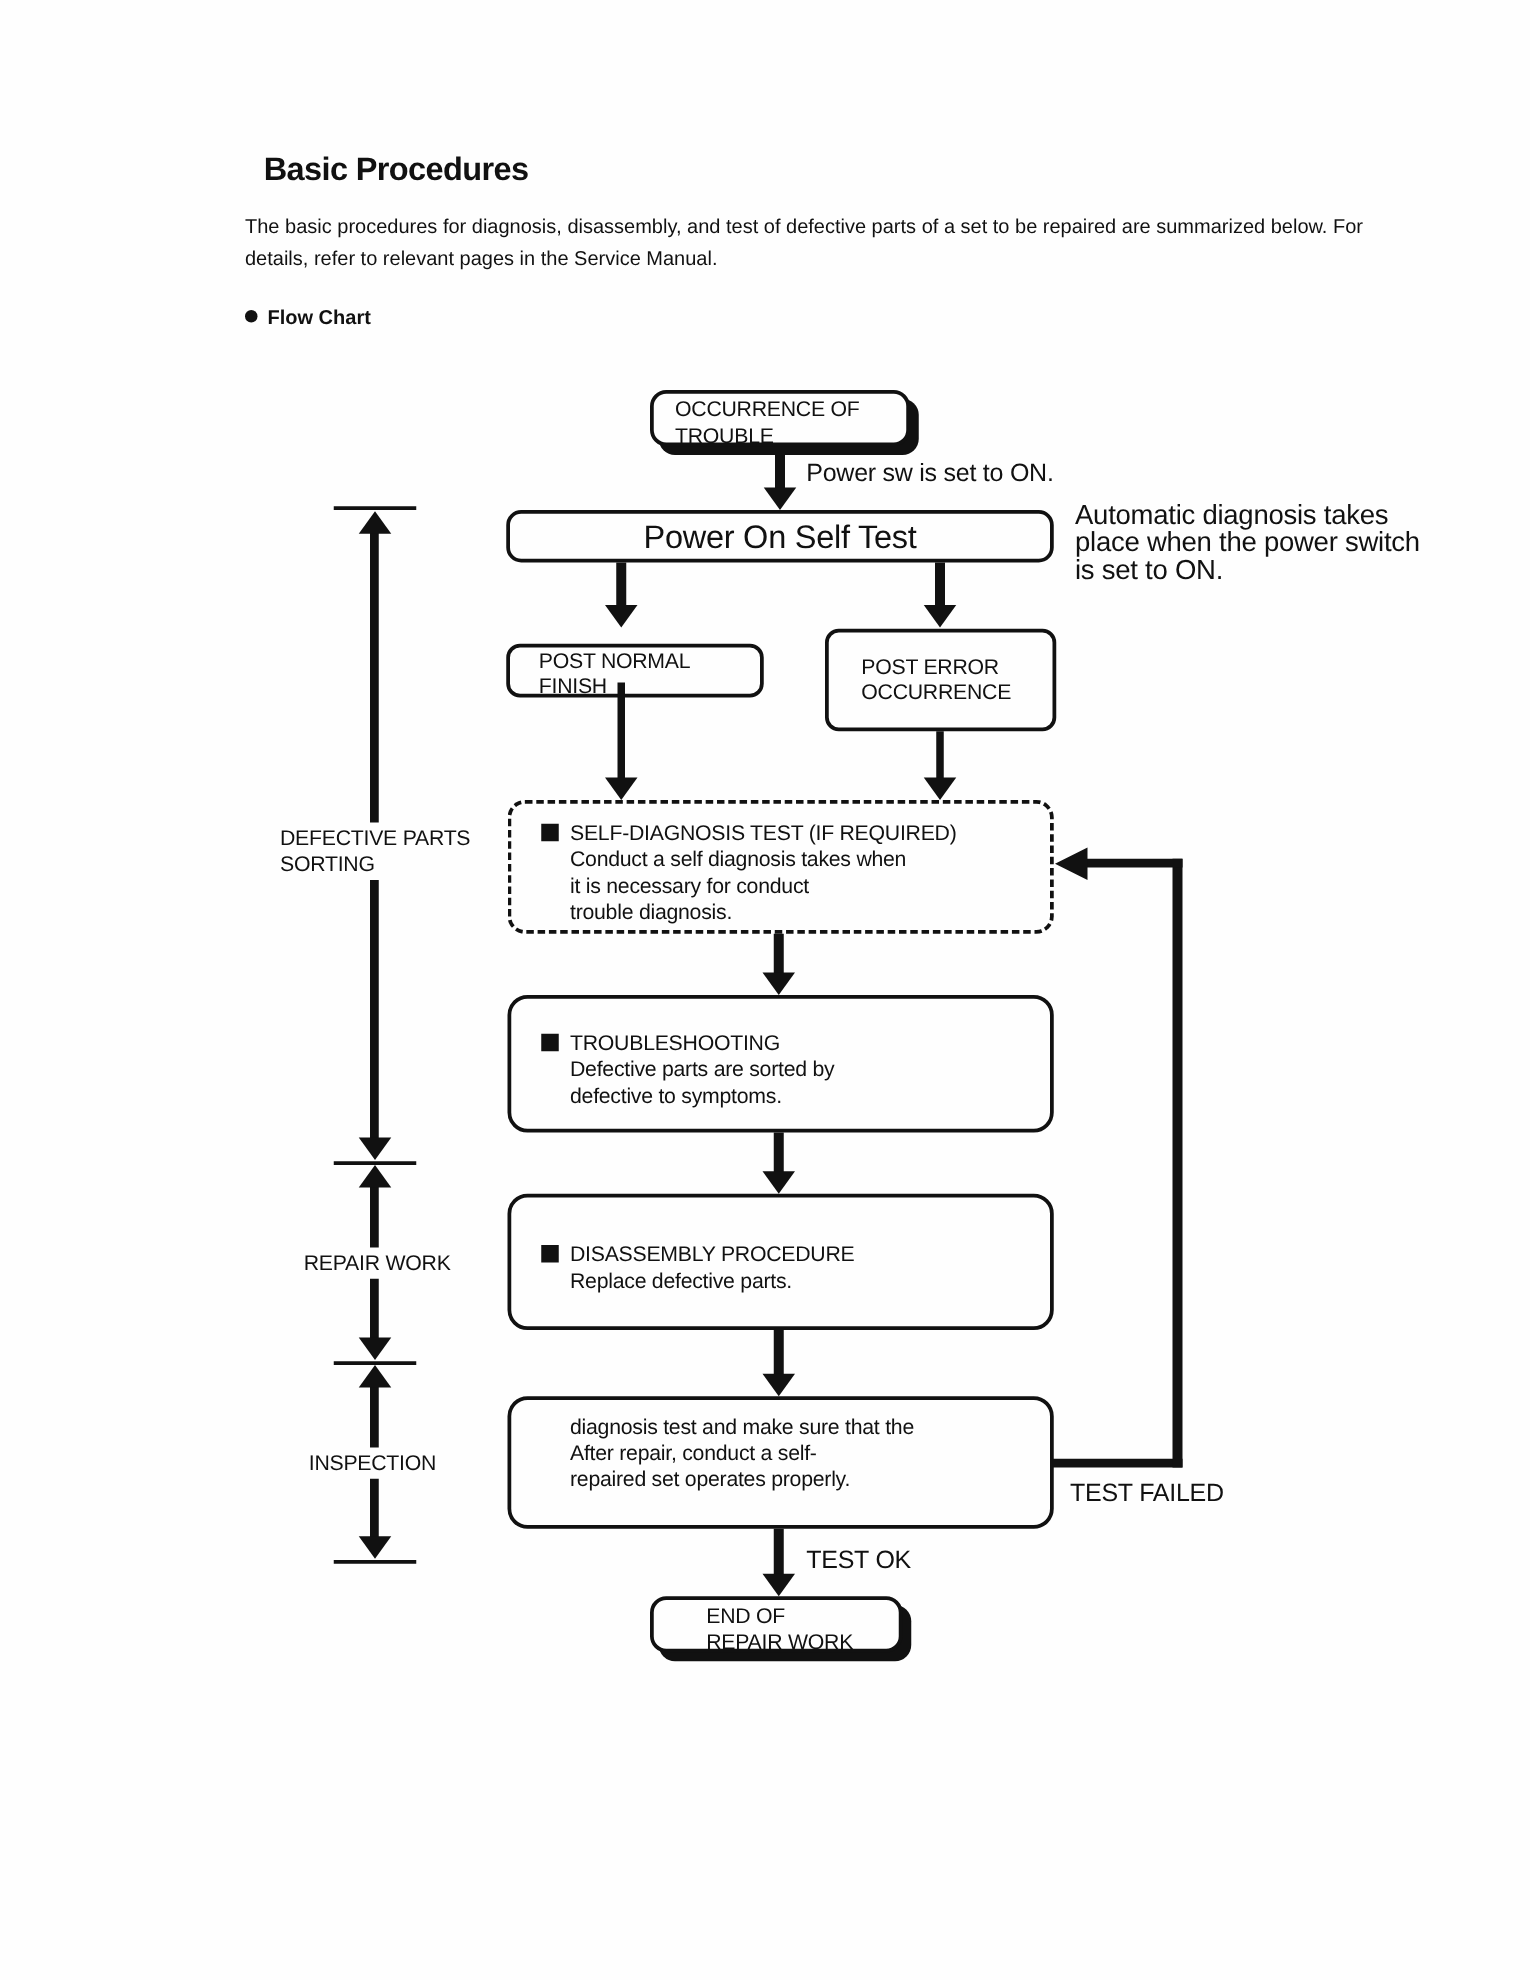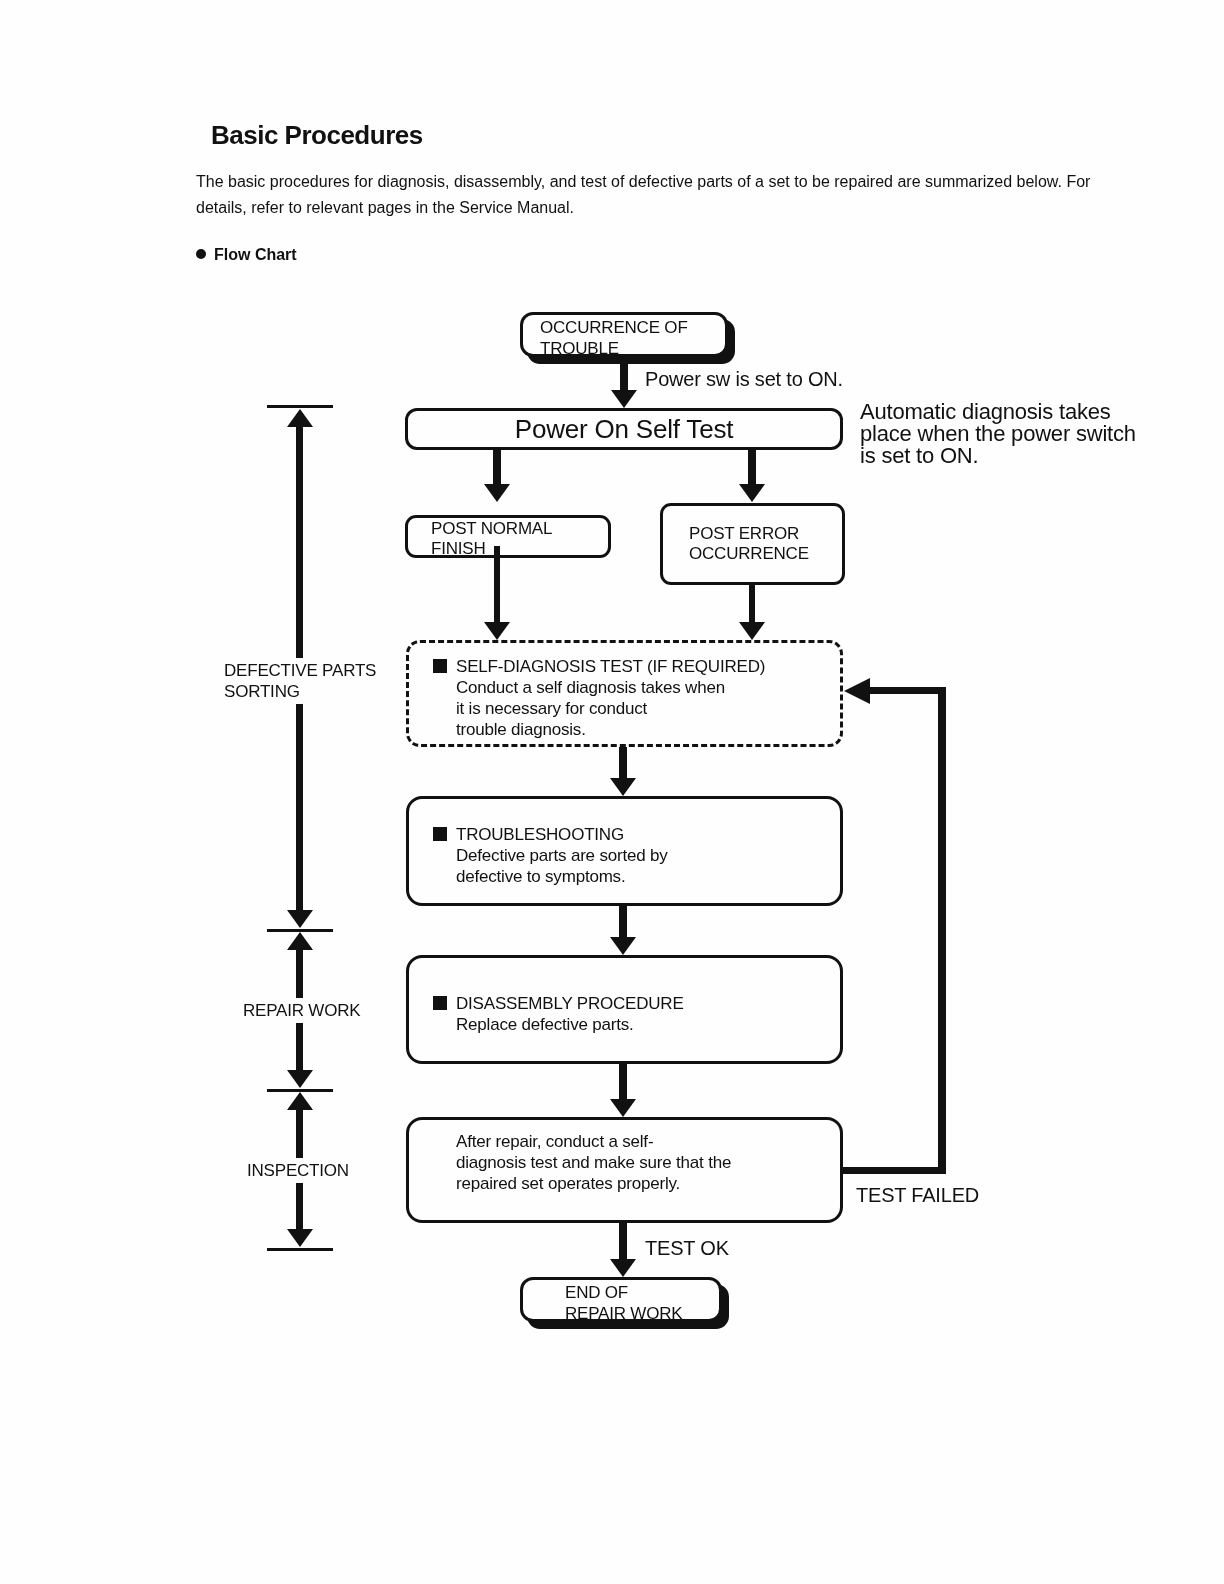"After repair, conduct a self-" div.cont-line { order: before "diagnosis test and make sure" -> after "diagnosis test and make sure" }
